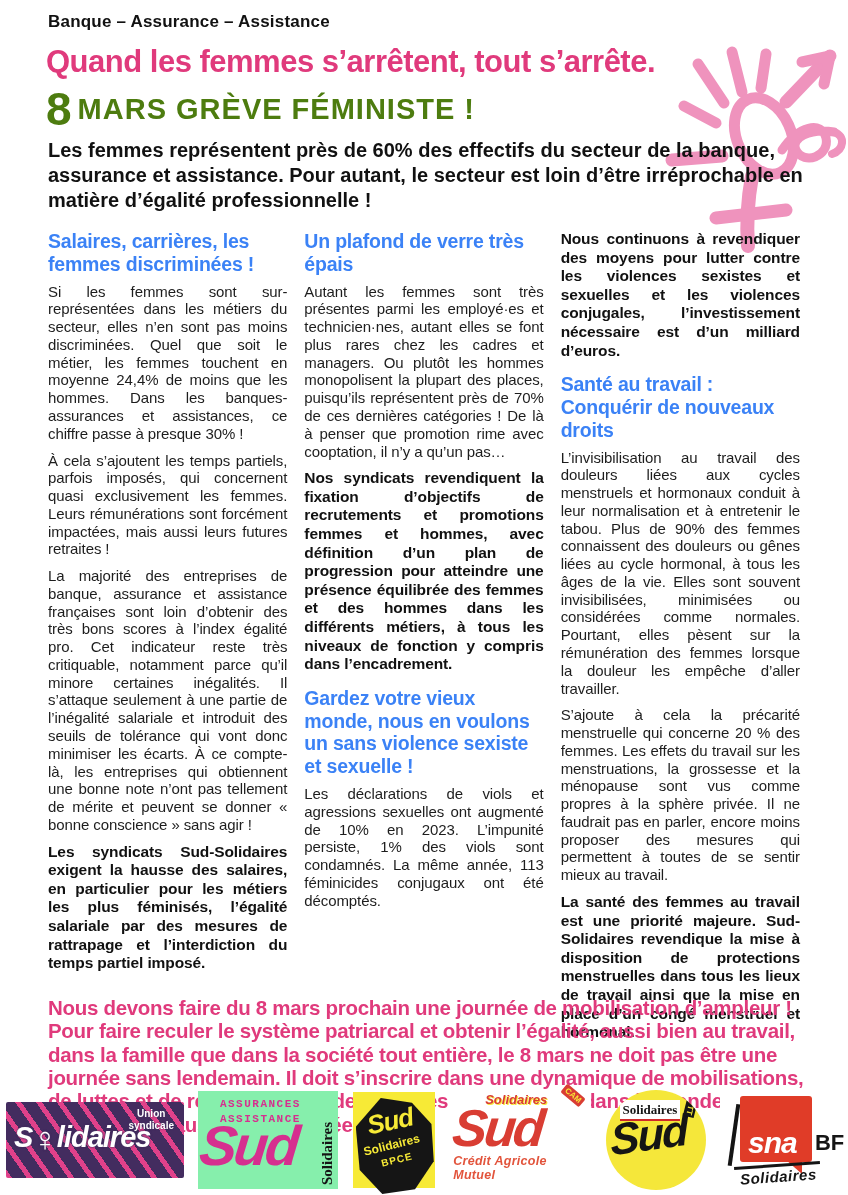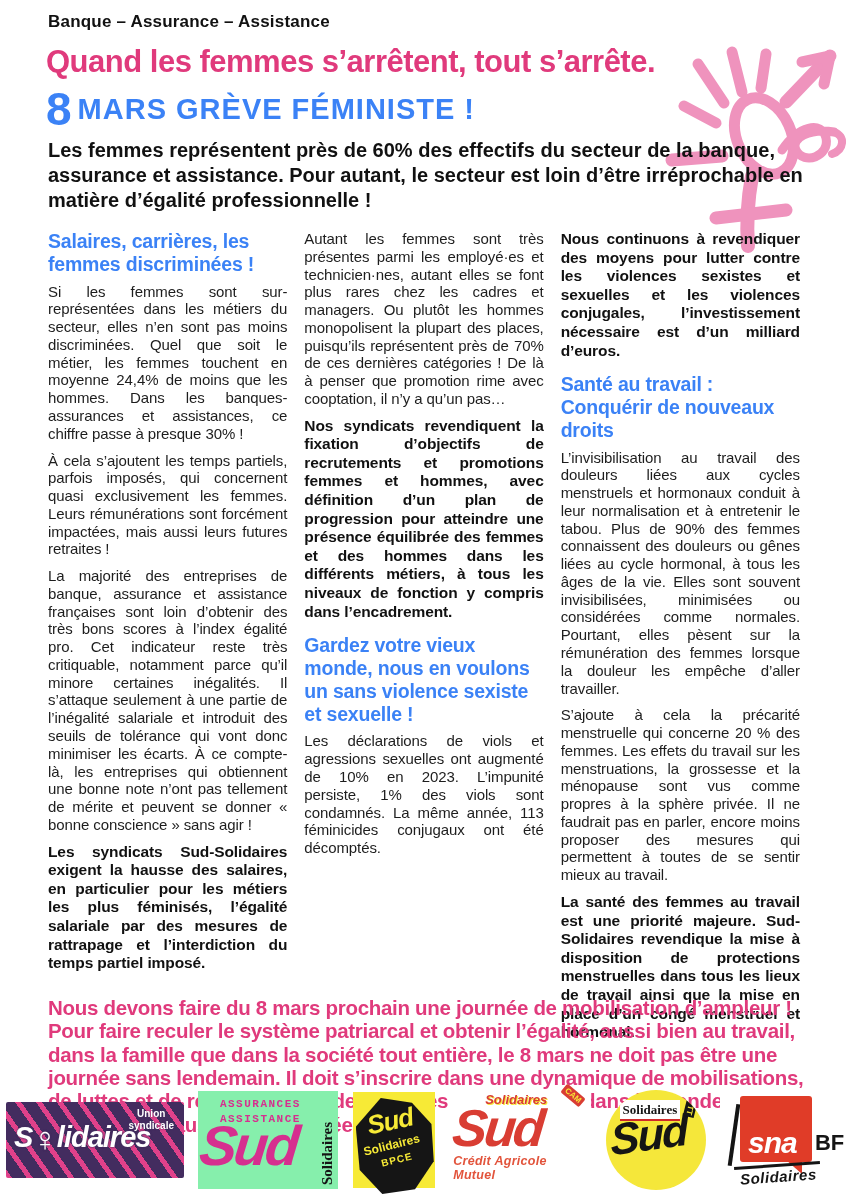"8 MARS GRÈVE FÉMINISTE !" .title-black { color: #3b82f6 -> #4d7c0f }
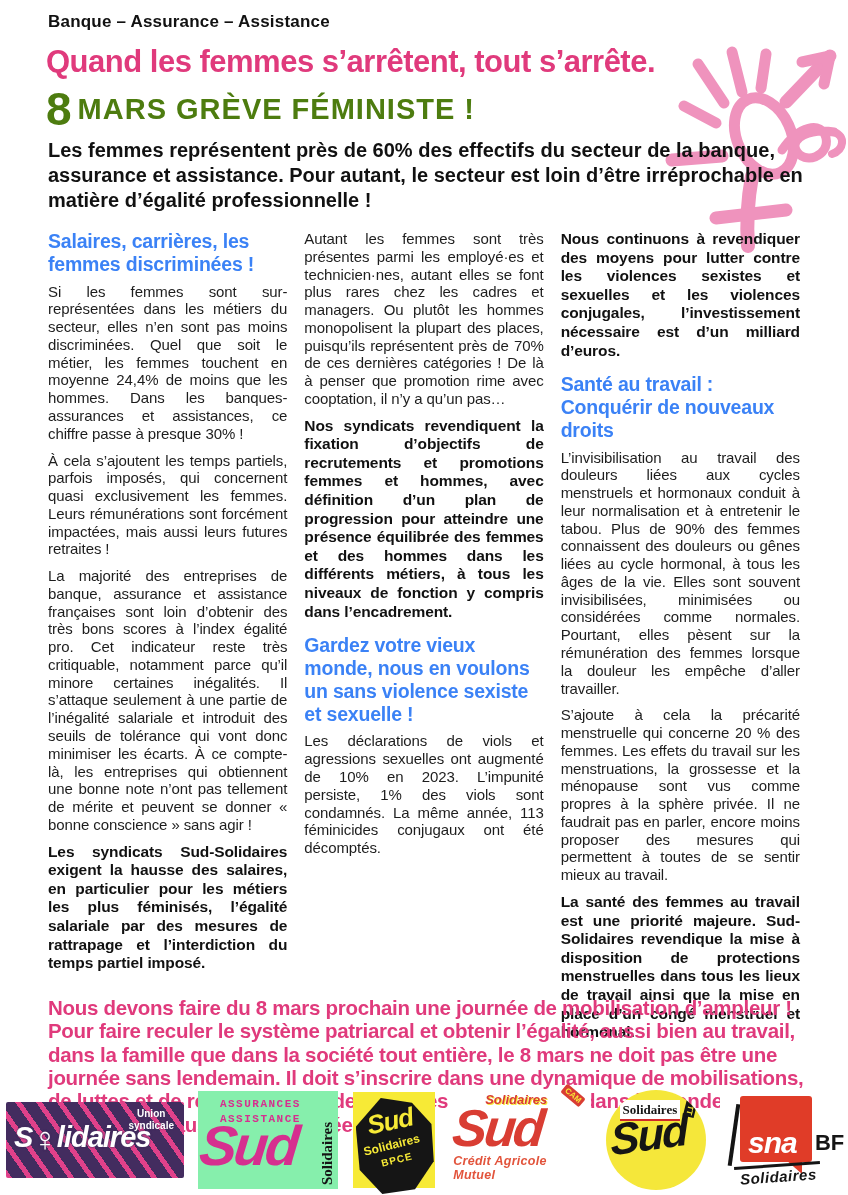"Un plafond de verre très" h3 { html: none -> <h3>Un plafond de verre très épais</h3> }
